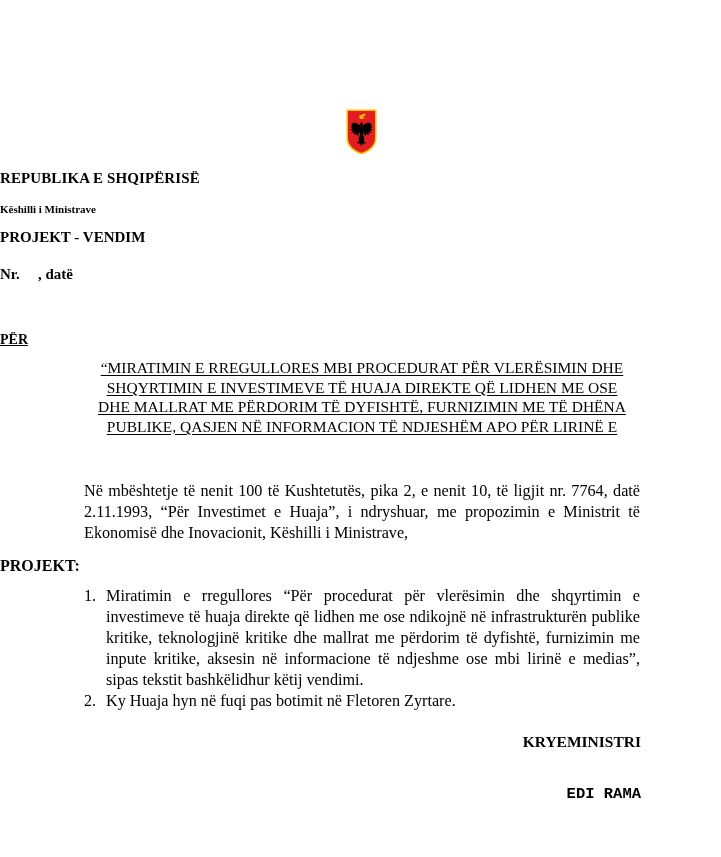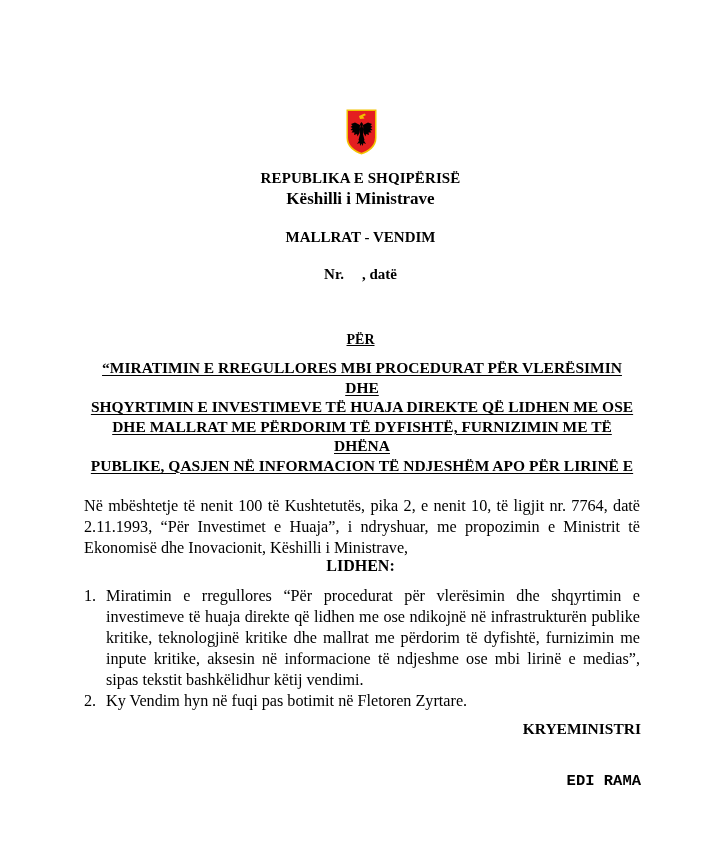"REPUBLIKA E SHQIPËRISË" .center { text-align: center -> none }
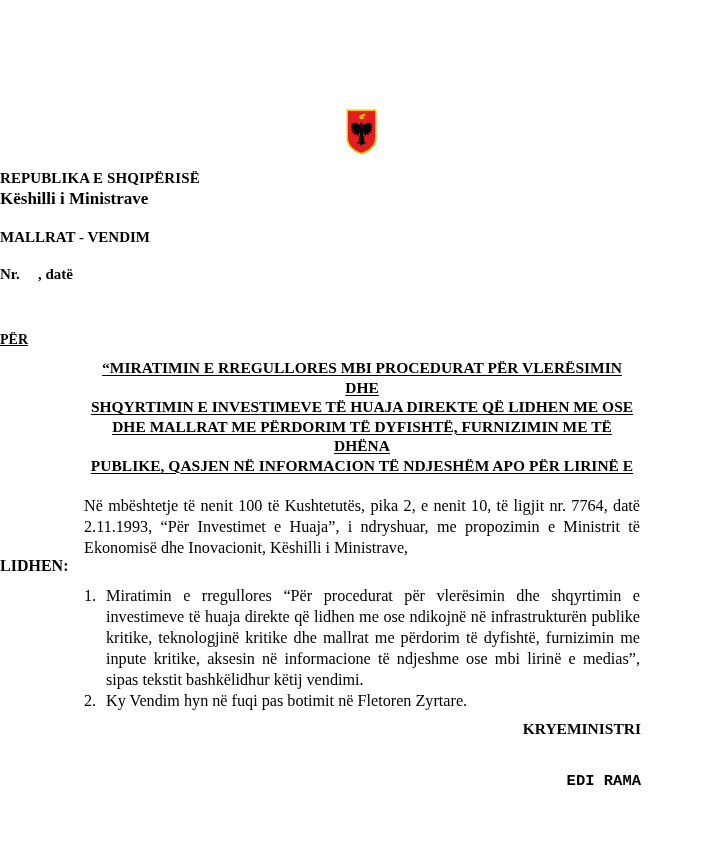"Këshilli i Ministrave" .keshilli { font-size: 17px -> 11px; top: 189px -> 203px }
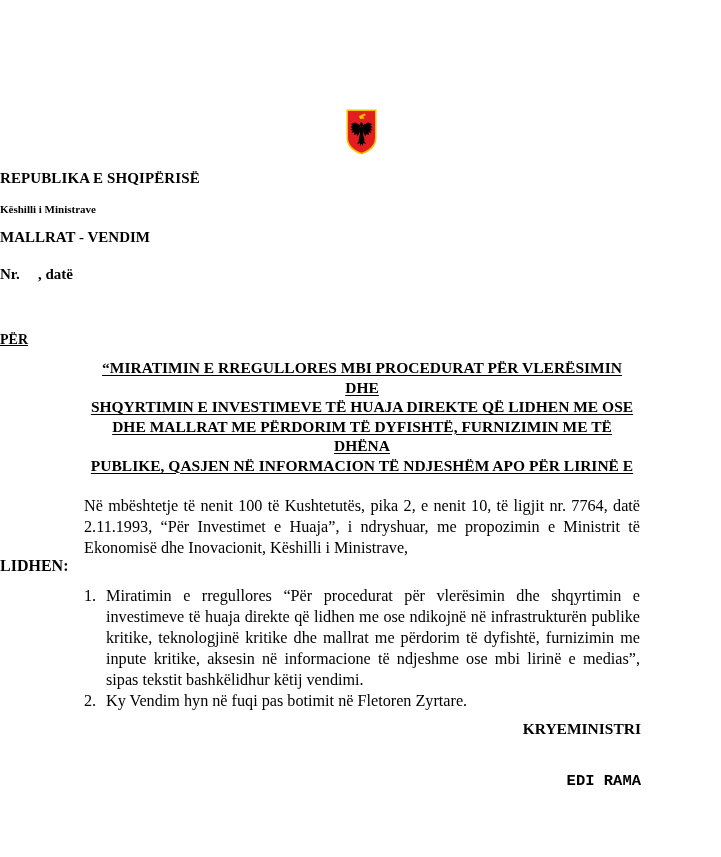"MALLRAT - VENDIM" div.center { text: MALLRAT -> PROJEKT }
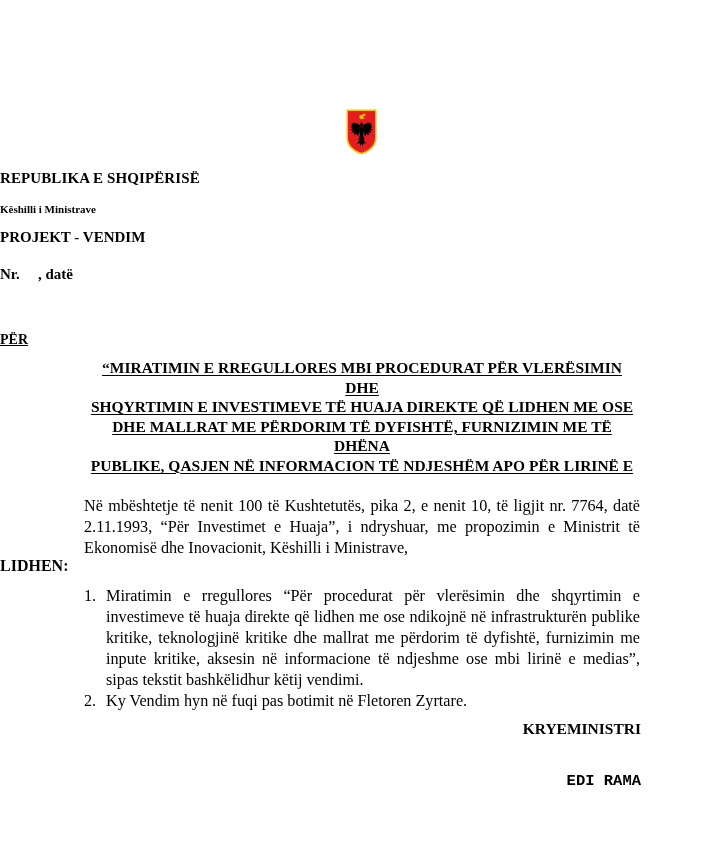"“MIRATIMIN E RREGULLORES MBI PROCEDURAT" .title-block { font-weight: bold -> normal }
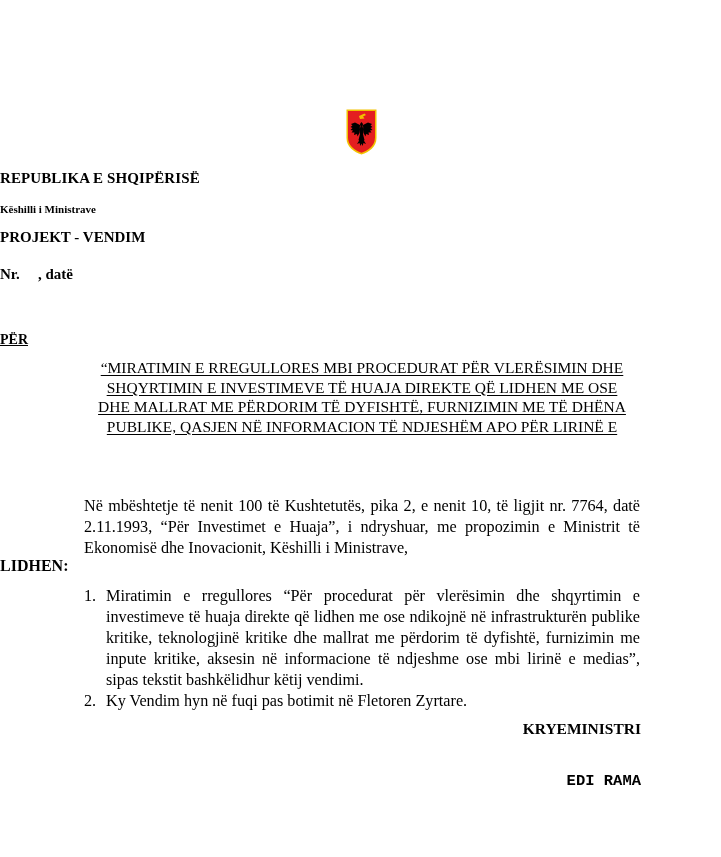"Në mbështetje të nenit 100" .preamble { margin-top: 15px -> none }
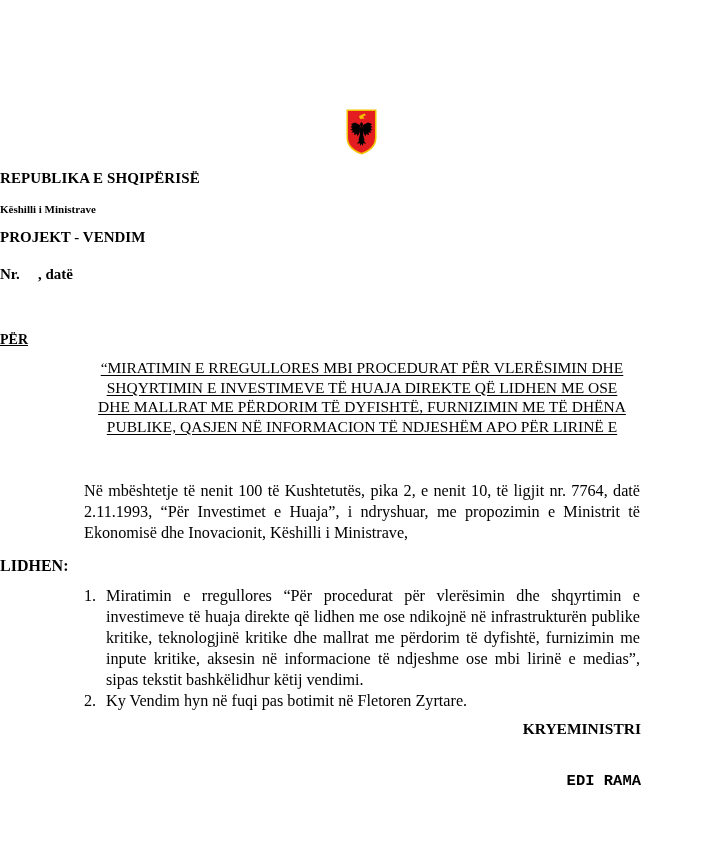"LIDHEN:" div.center { text: LIDHEN -> PROJEKT }
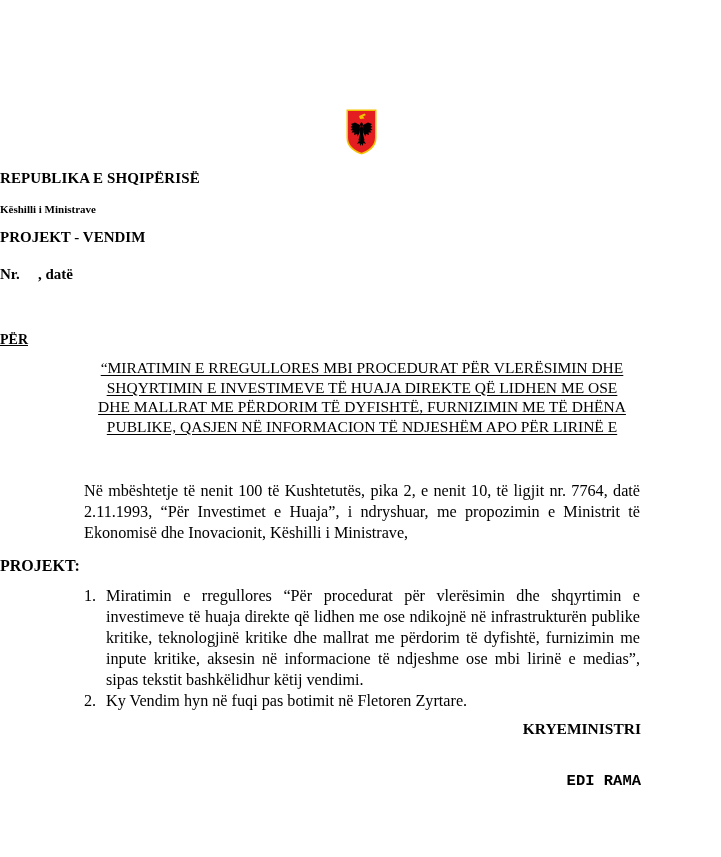"Ky Vendim hyn në fuqi" span { text: Vendim -> Huaja }
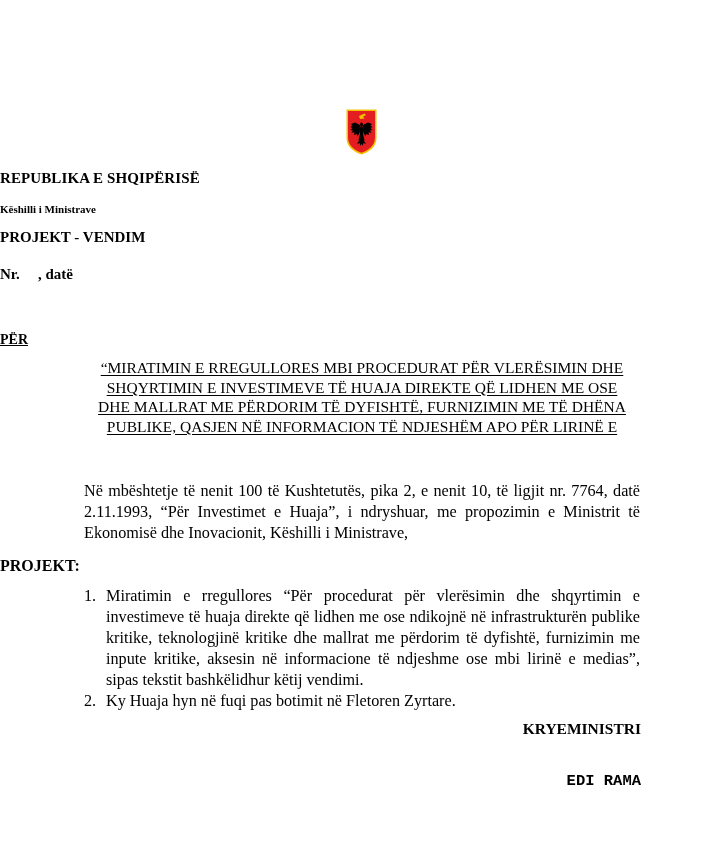"KRYEMINISTRI" .sign { margin-top: none -> 13px }
